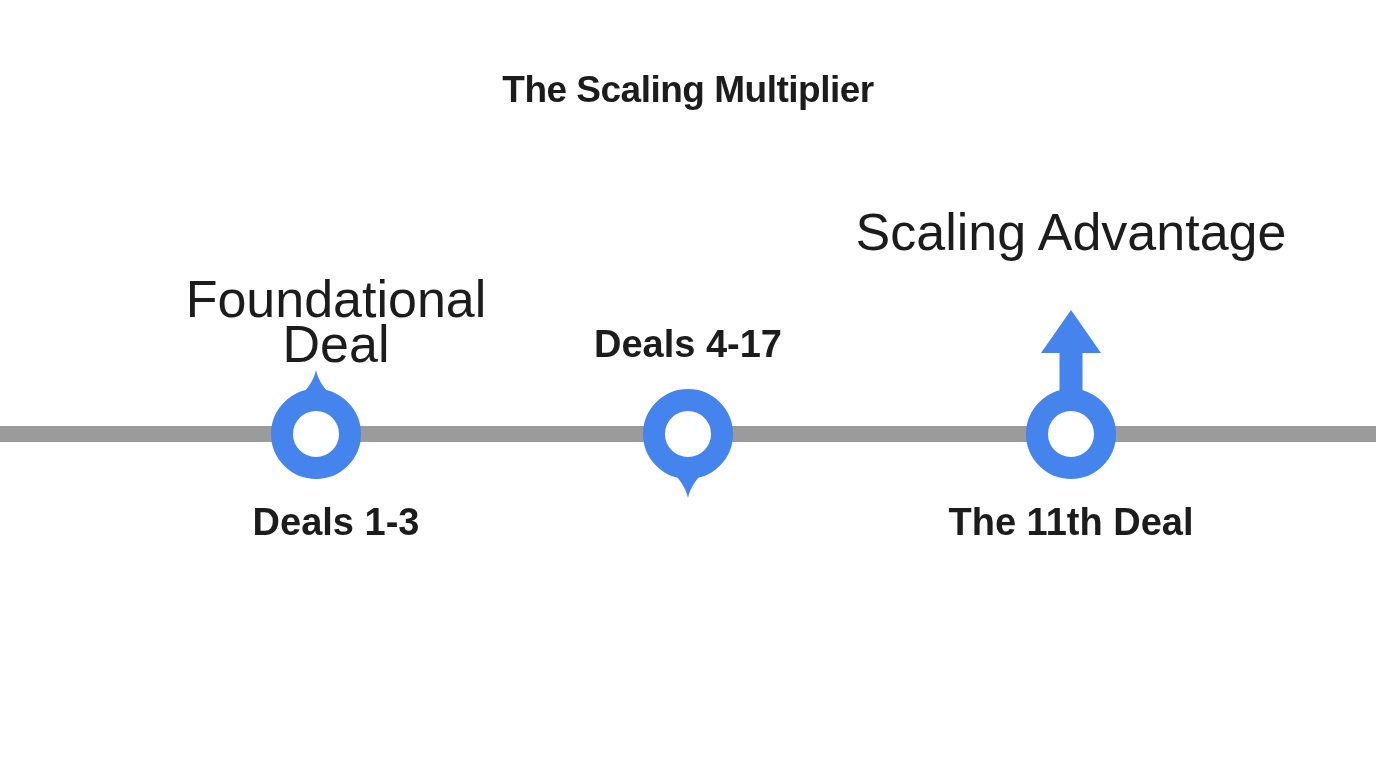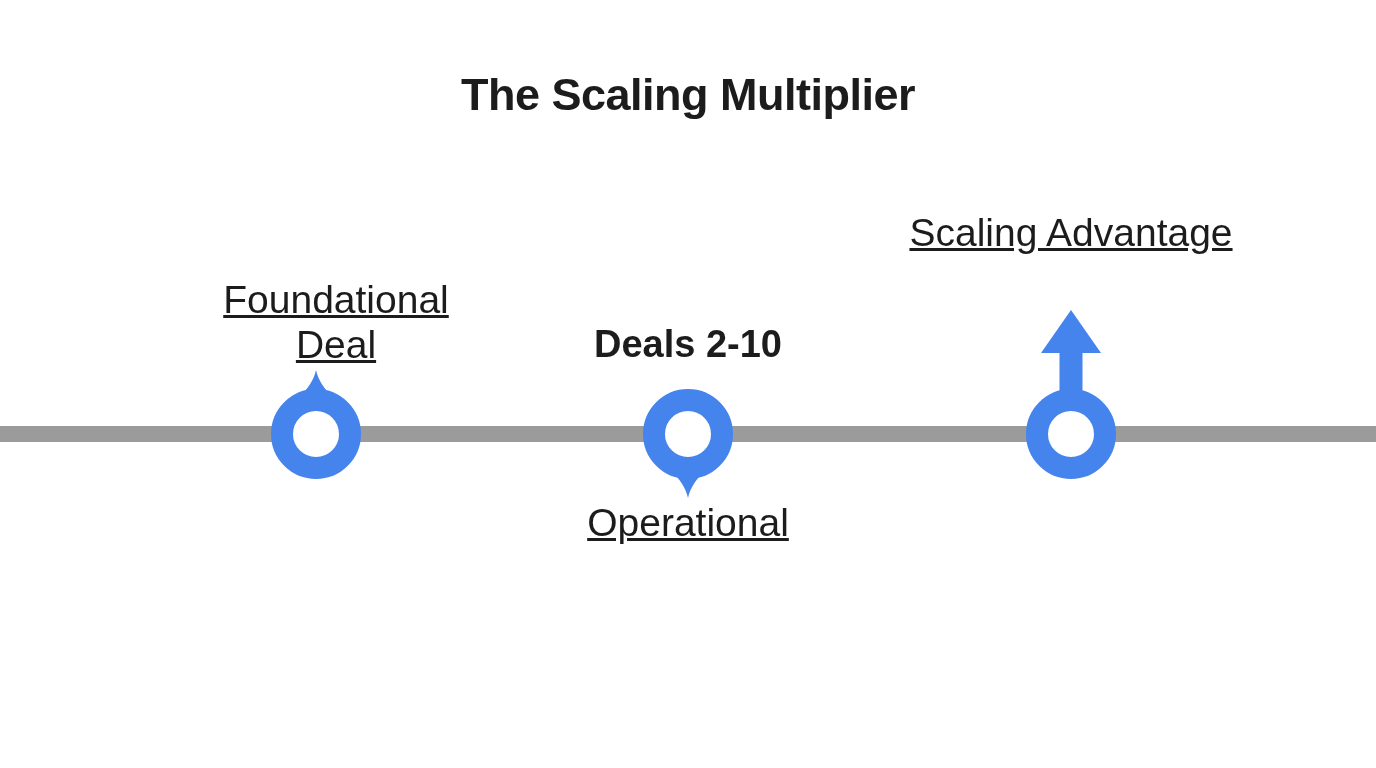"The Scaling Multiplier" .title { font-size: 45px -> 37px }
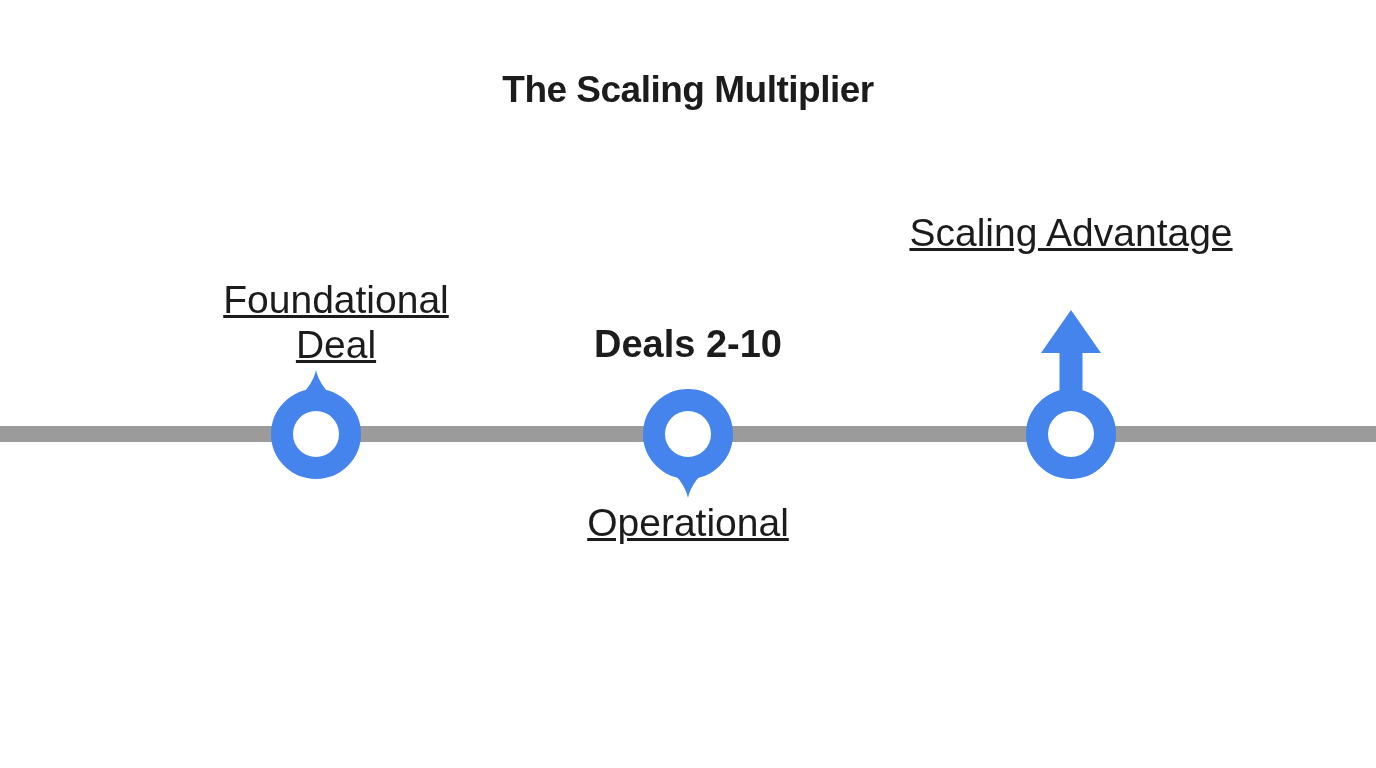"Scaling Advantage" .label.regular { font-size: 39px -> 52px; text-decoration: underline -> none }
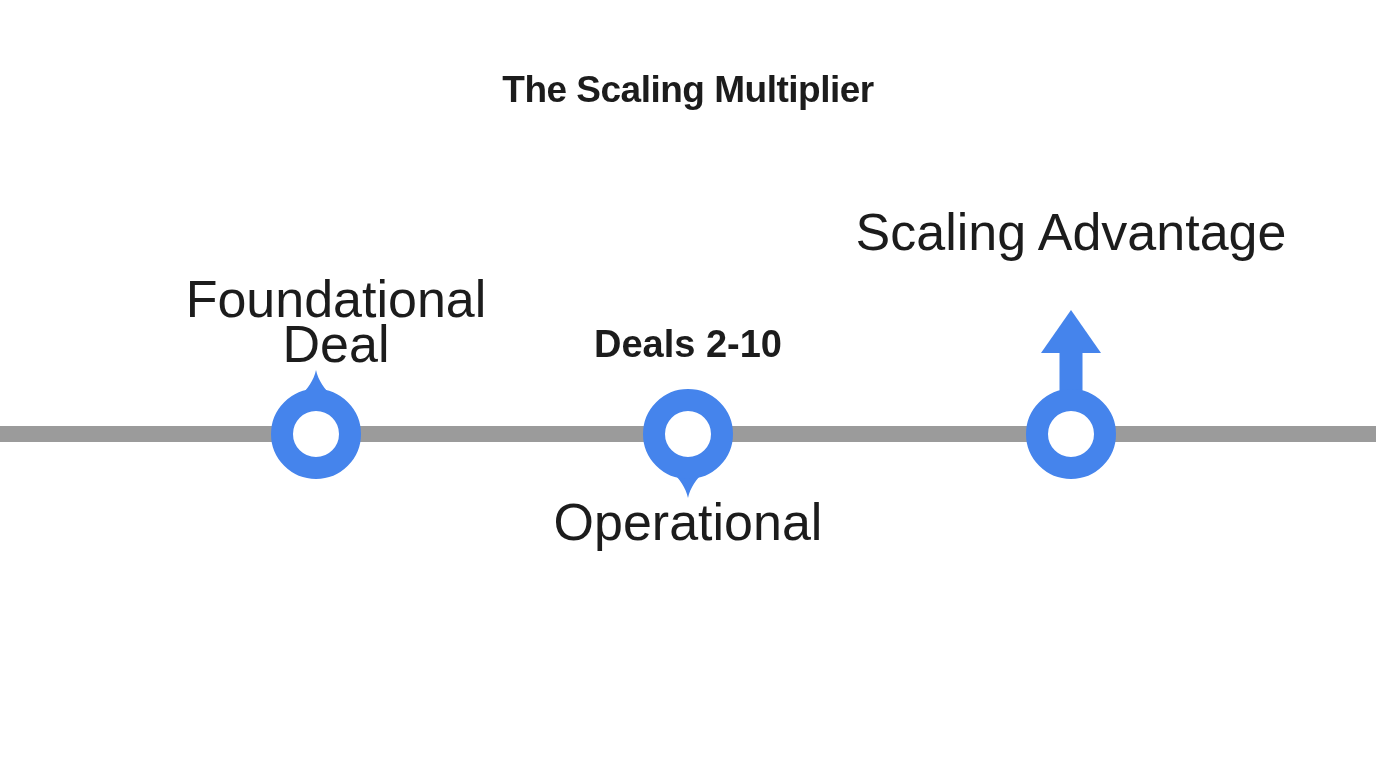"Deals 2-10" div { text: 2-10 -> 4-17 }
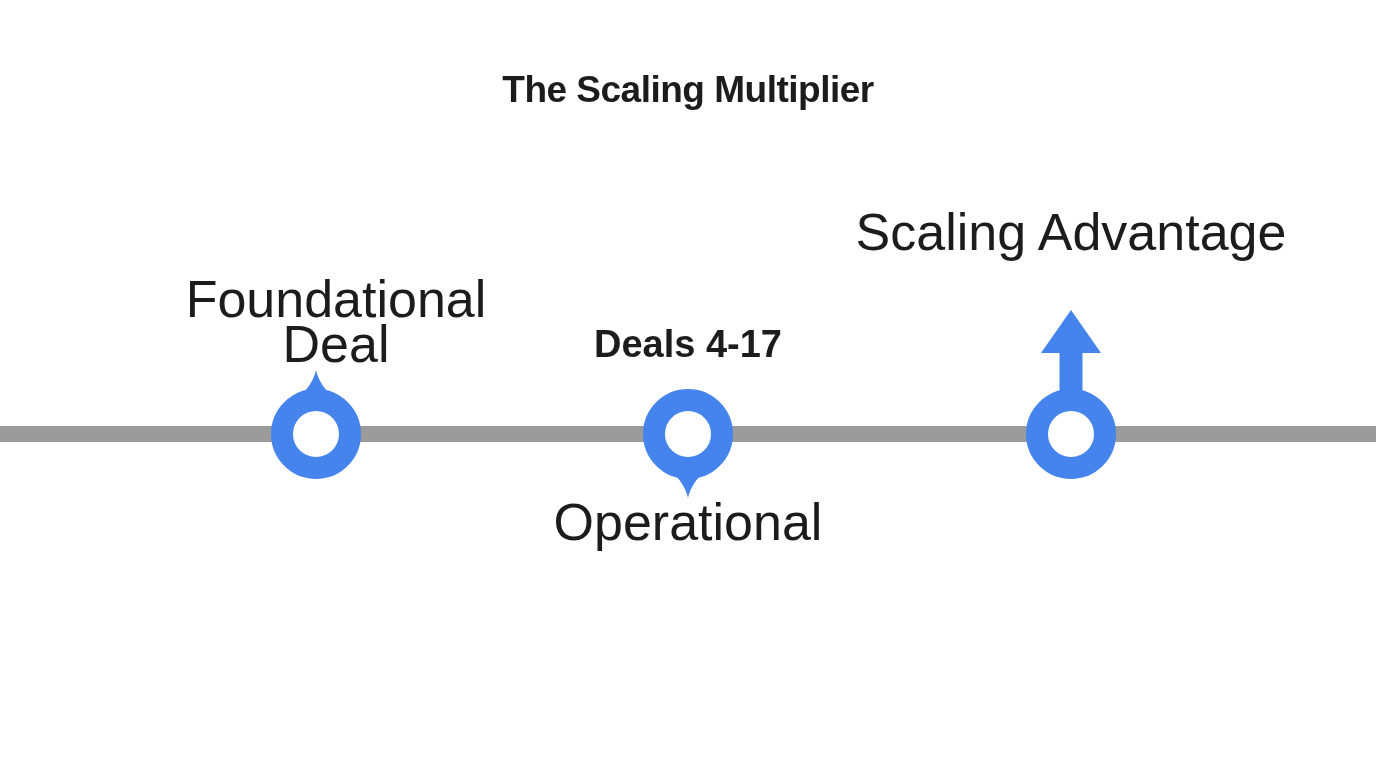"Deals 1-3" div.label { html: none -> <div> <div>Deals 1-3</div> </div> }
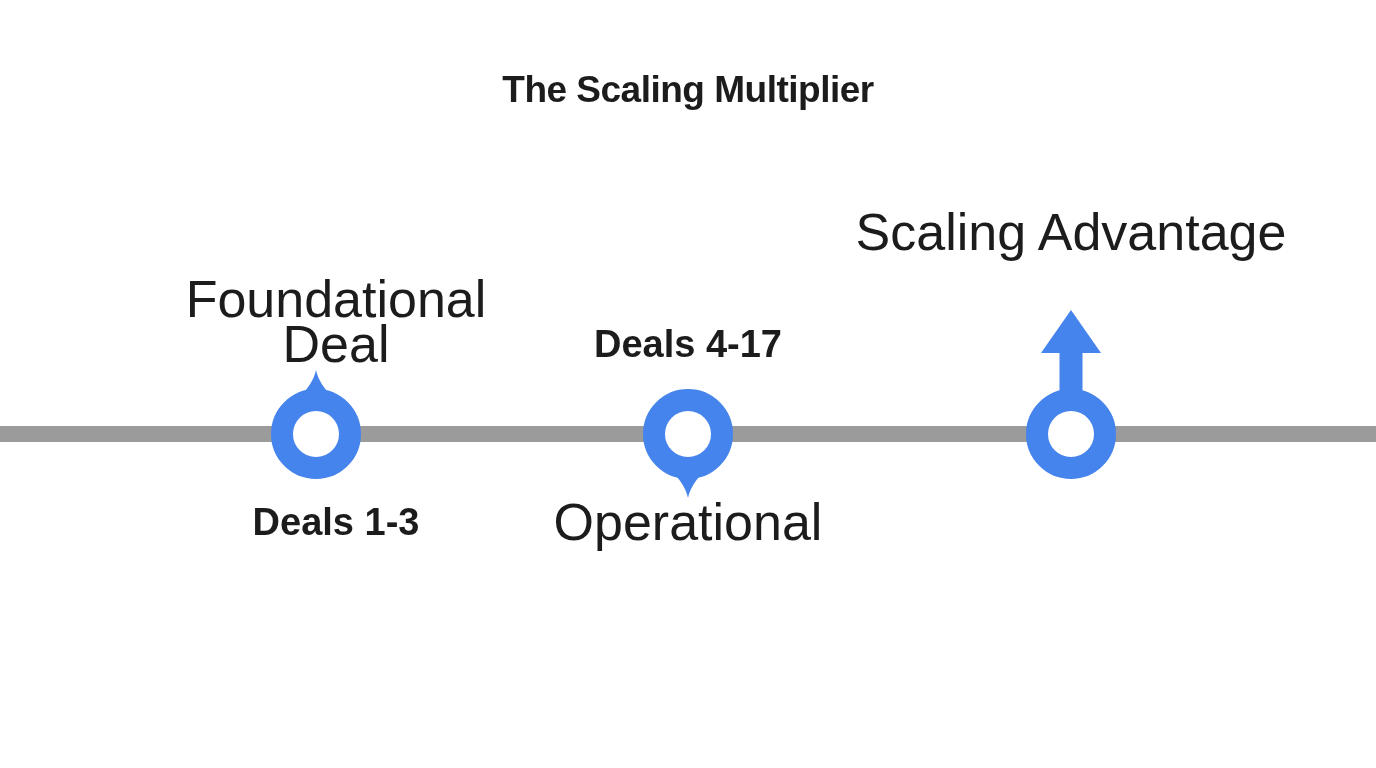"Operational" div { html: <div>Operational</div> -> none }
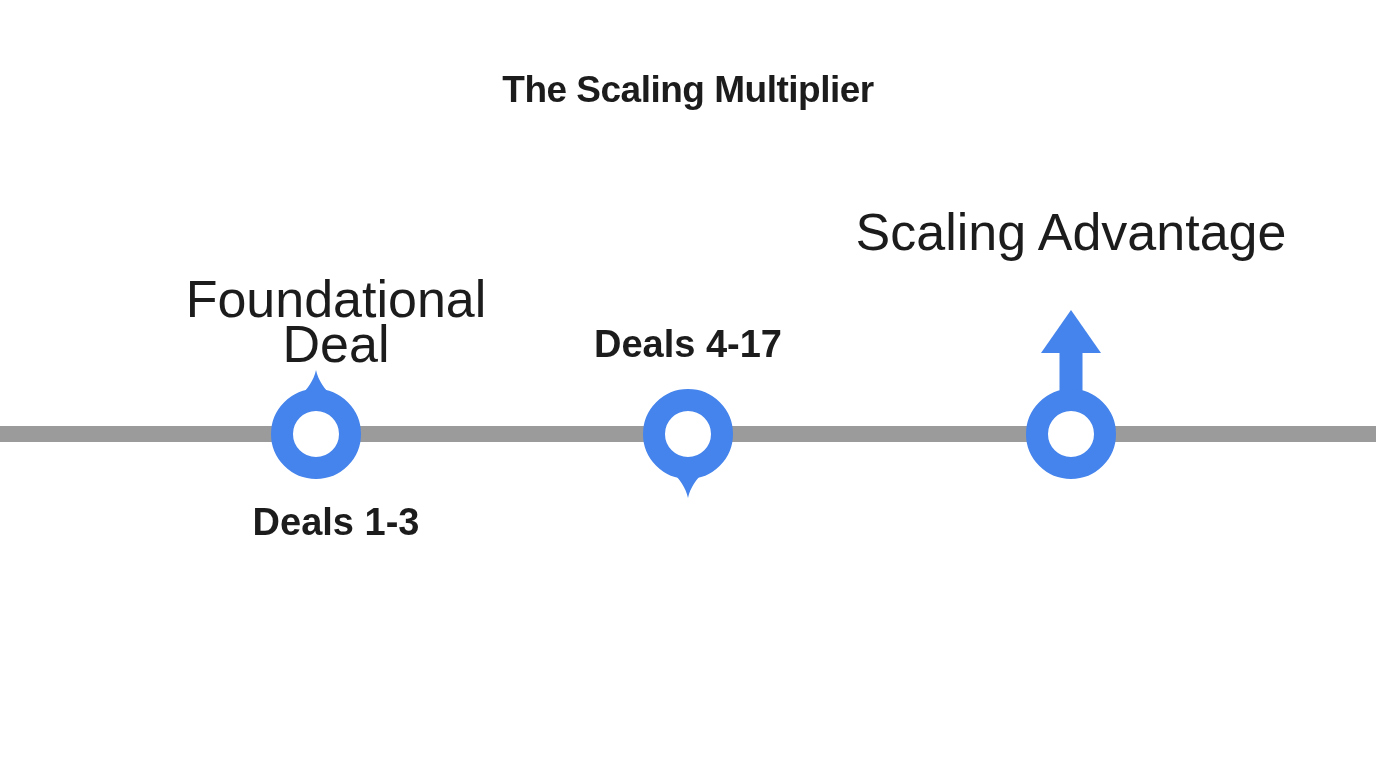"The 11th Deal" div.label { html: none -> <div> <div>The 11th Deal</div> </div> }
